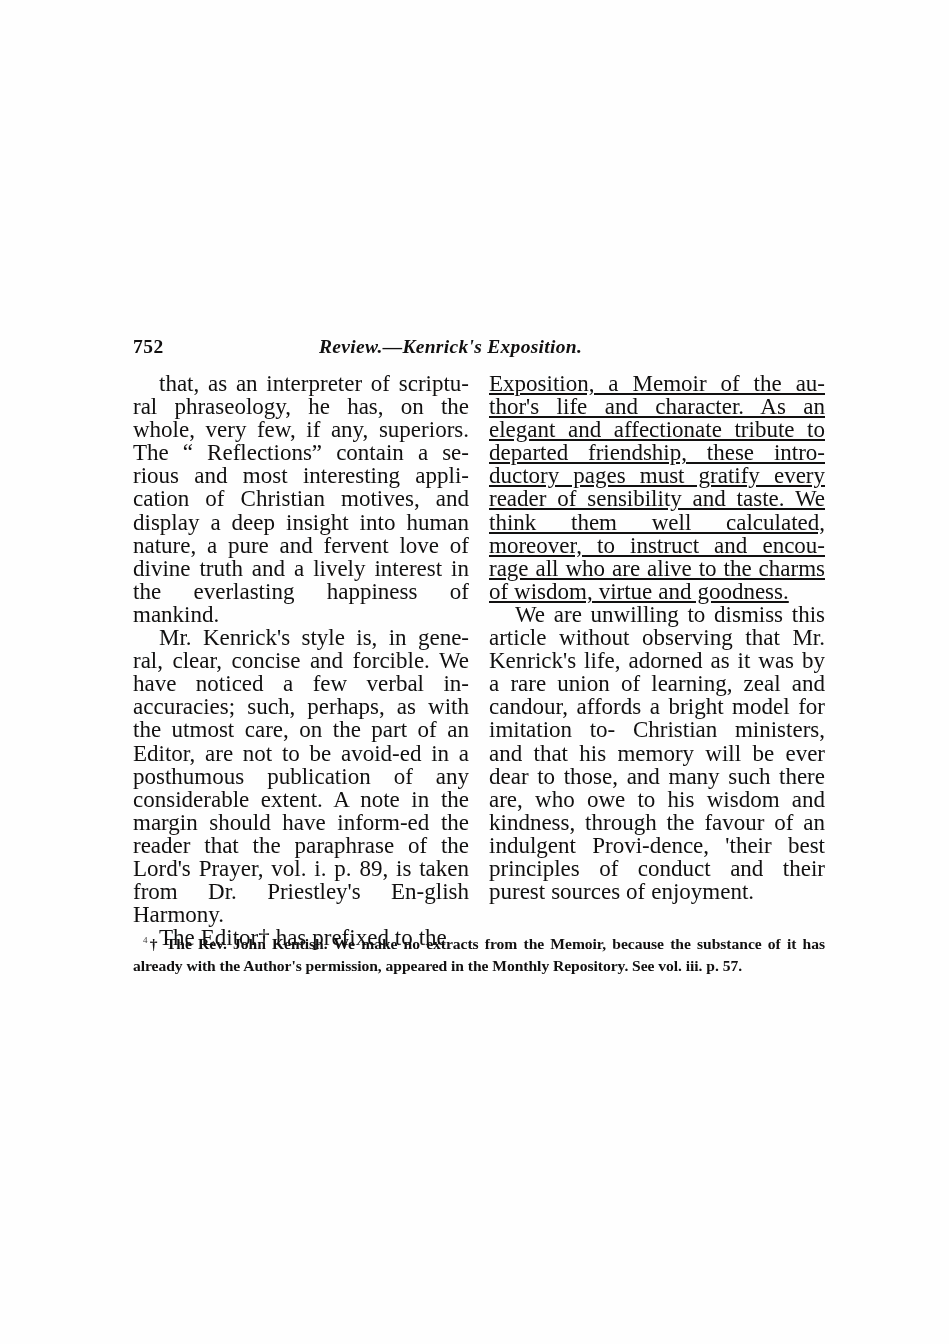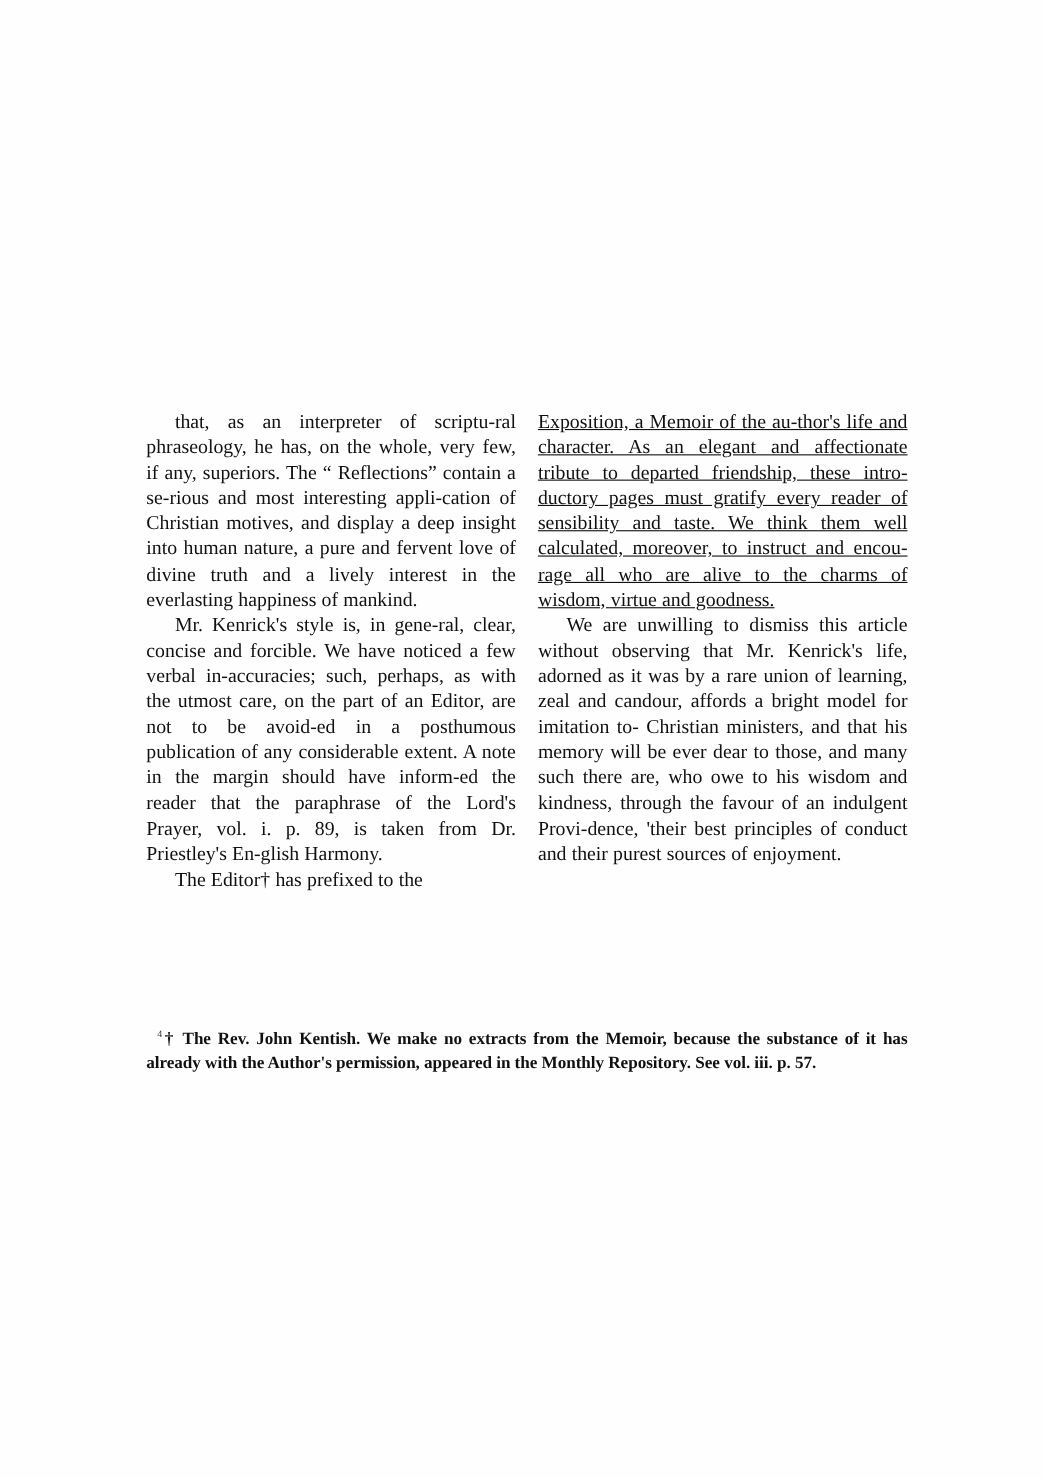"752" div.running-head { html: none -> <div> <span>752</span> <span>Review.—Kenrick's Exposition.</span> </div> }
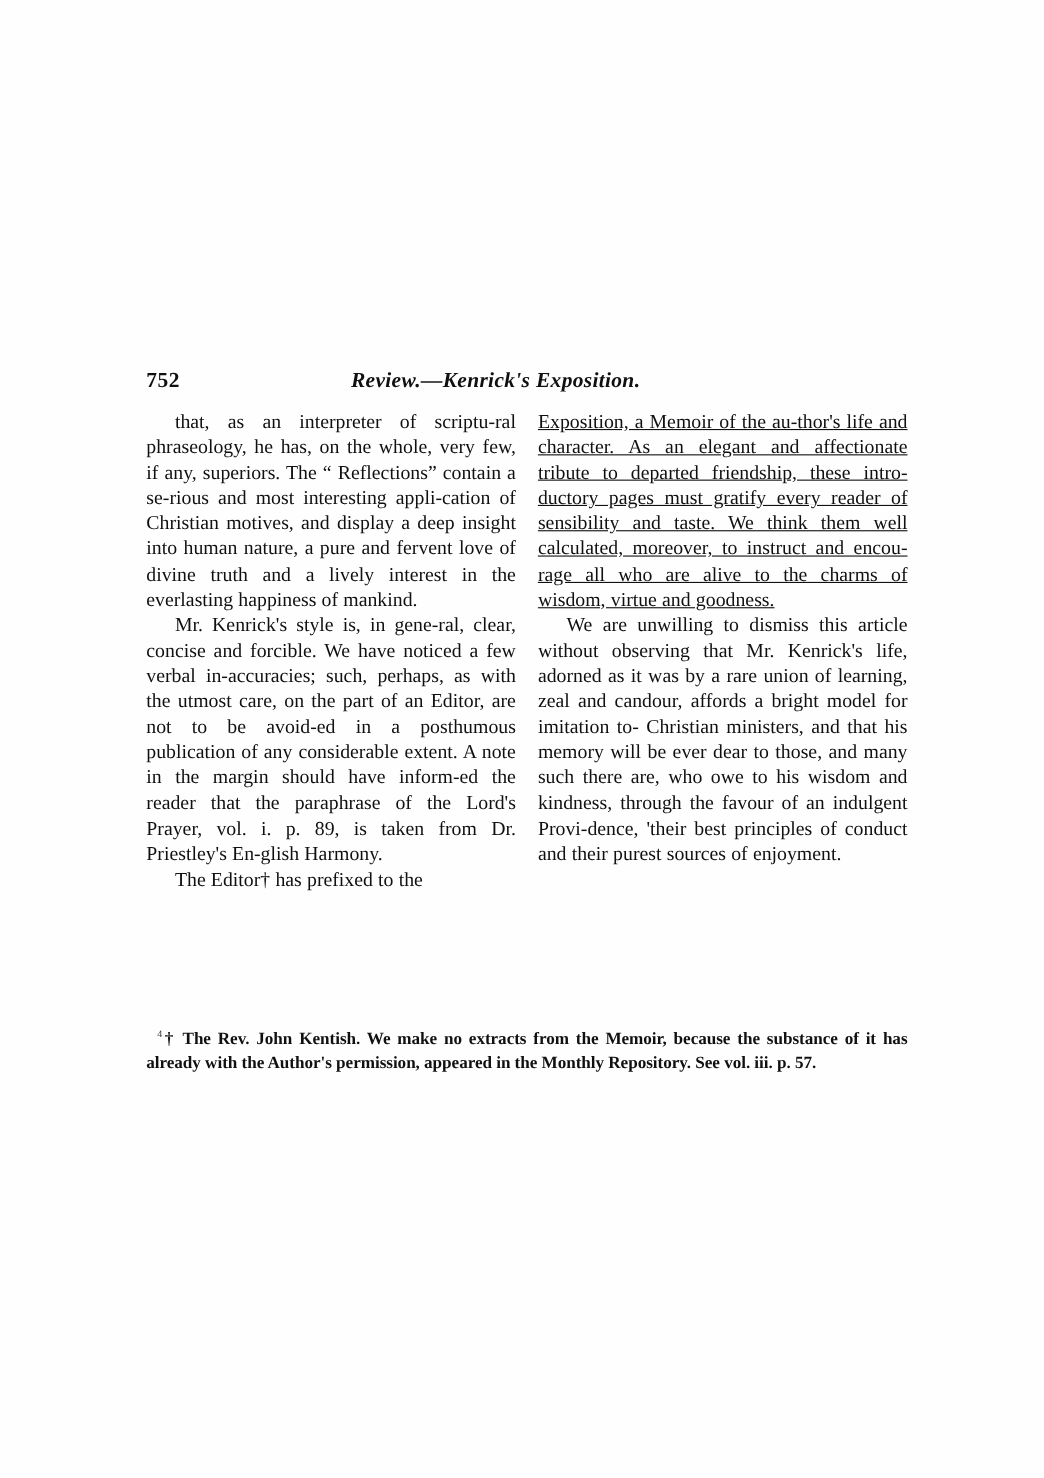"that, as an interpreter of" .col p { font-size: 18px -> 23px }
